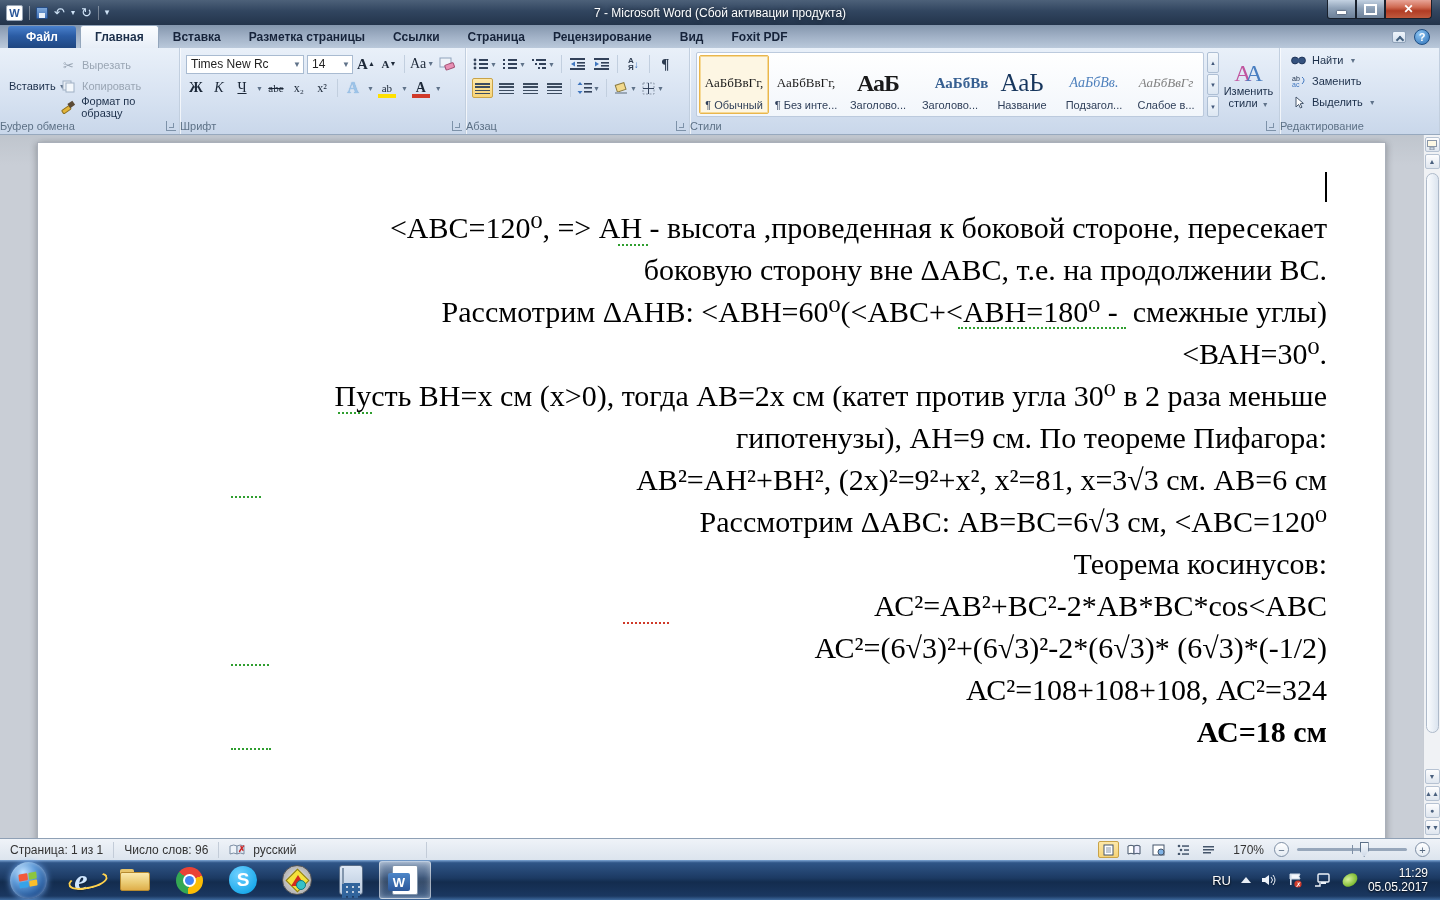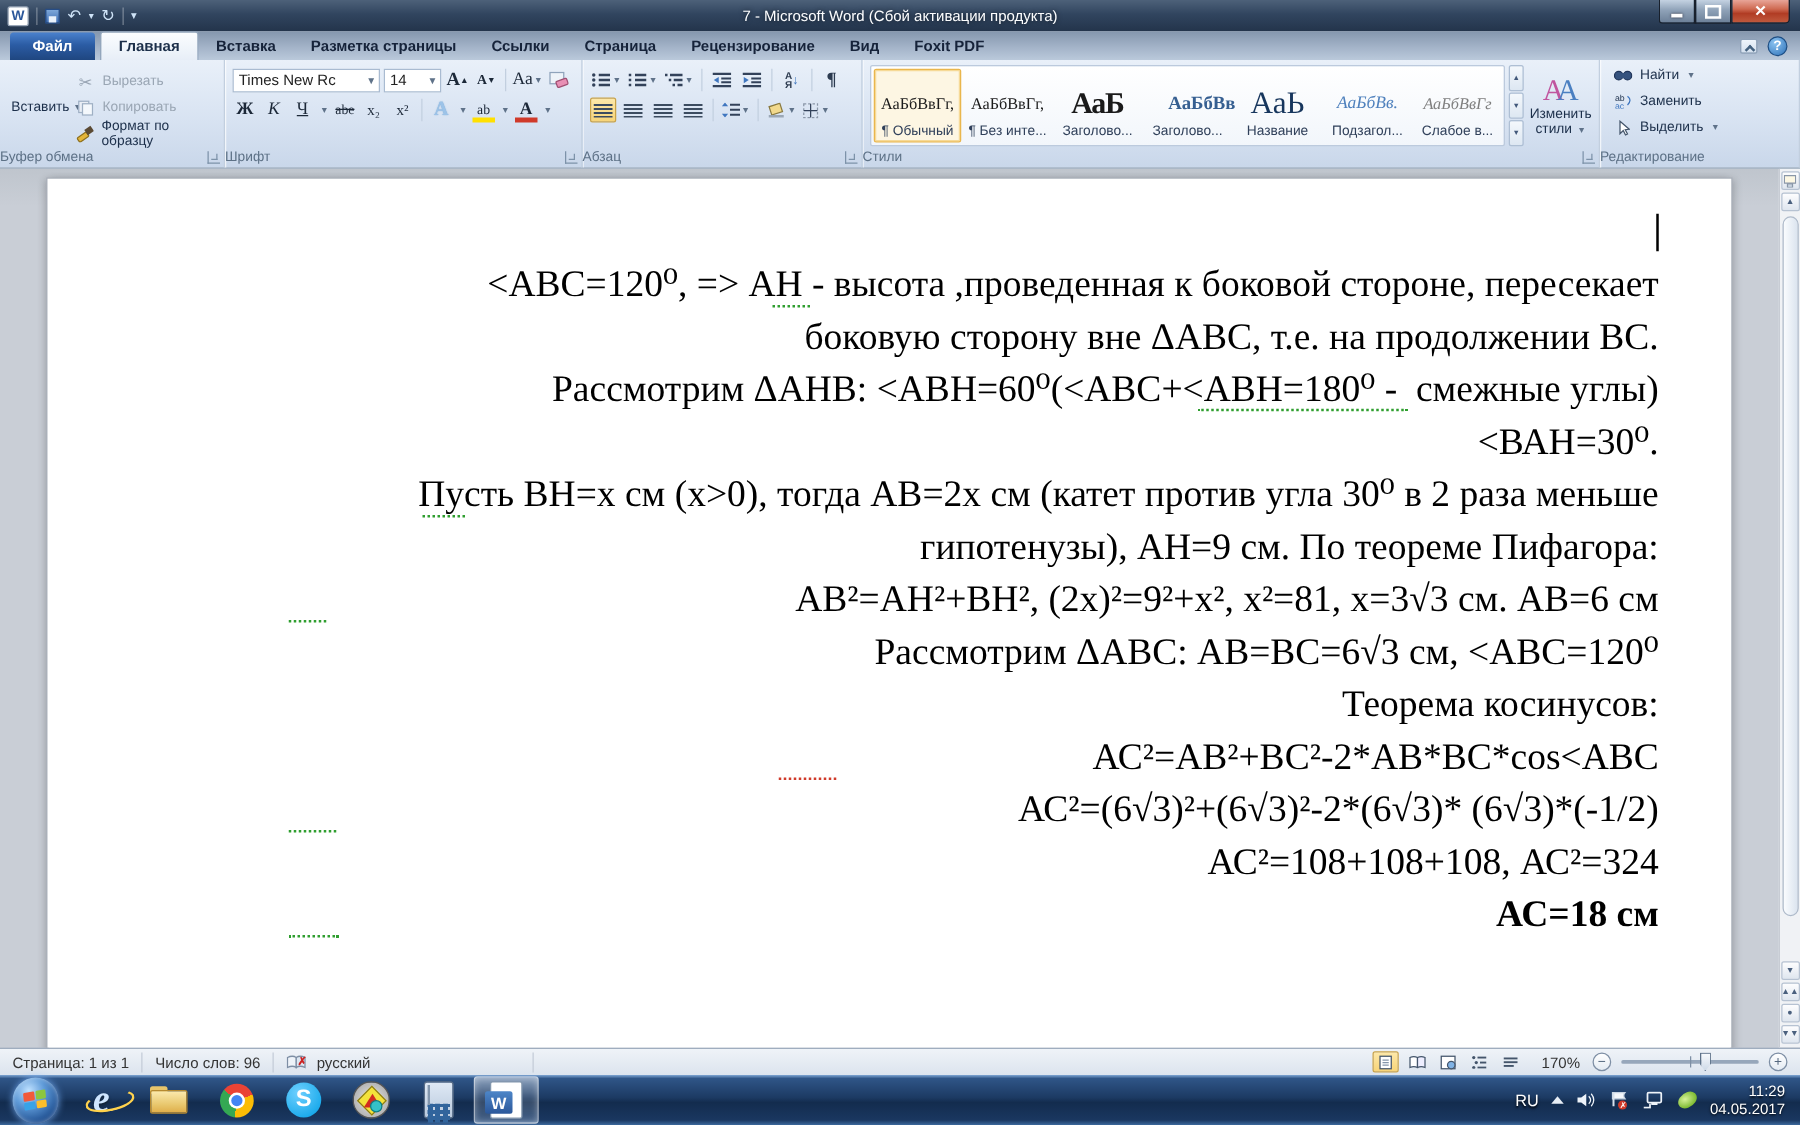"04.05.2017" div { text: 04.05.2017 -> 05.05.2017 }
